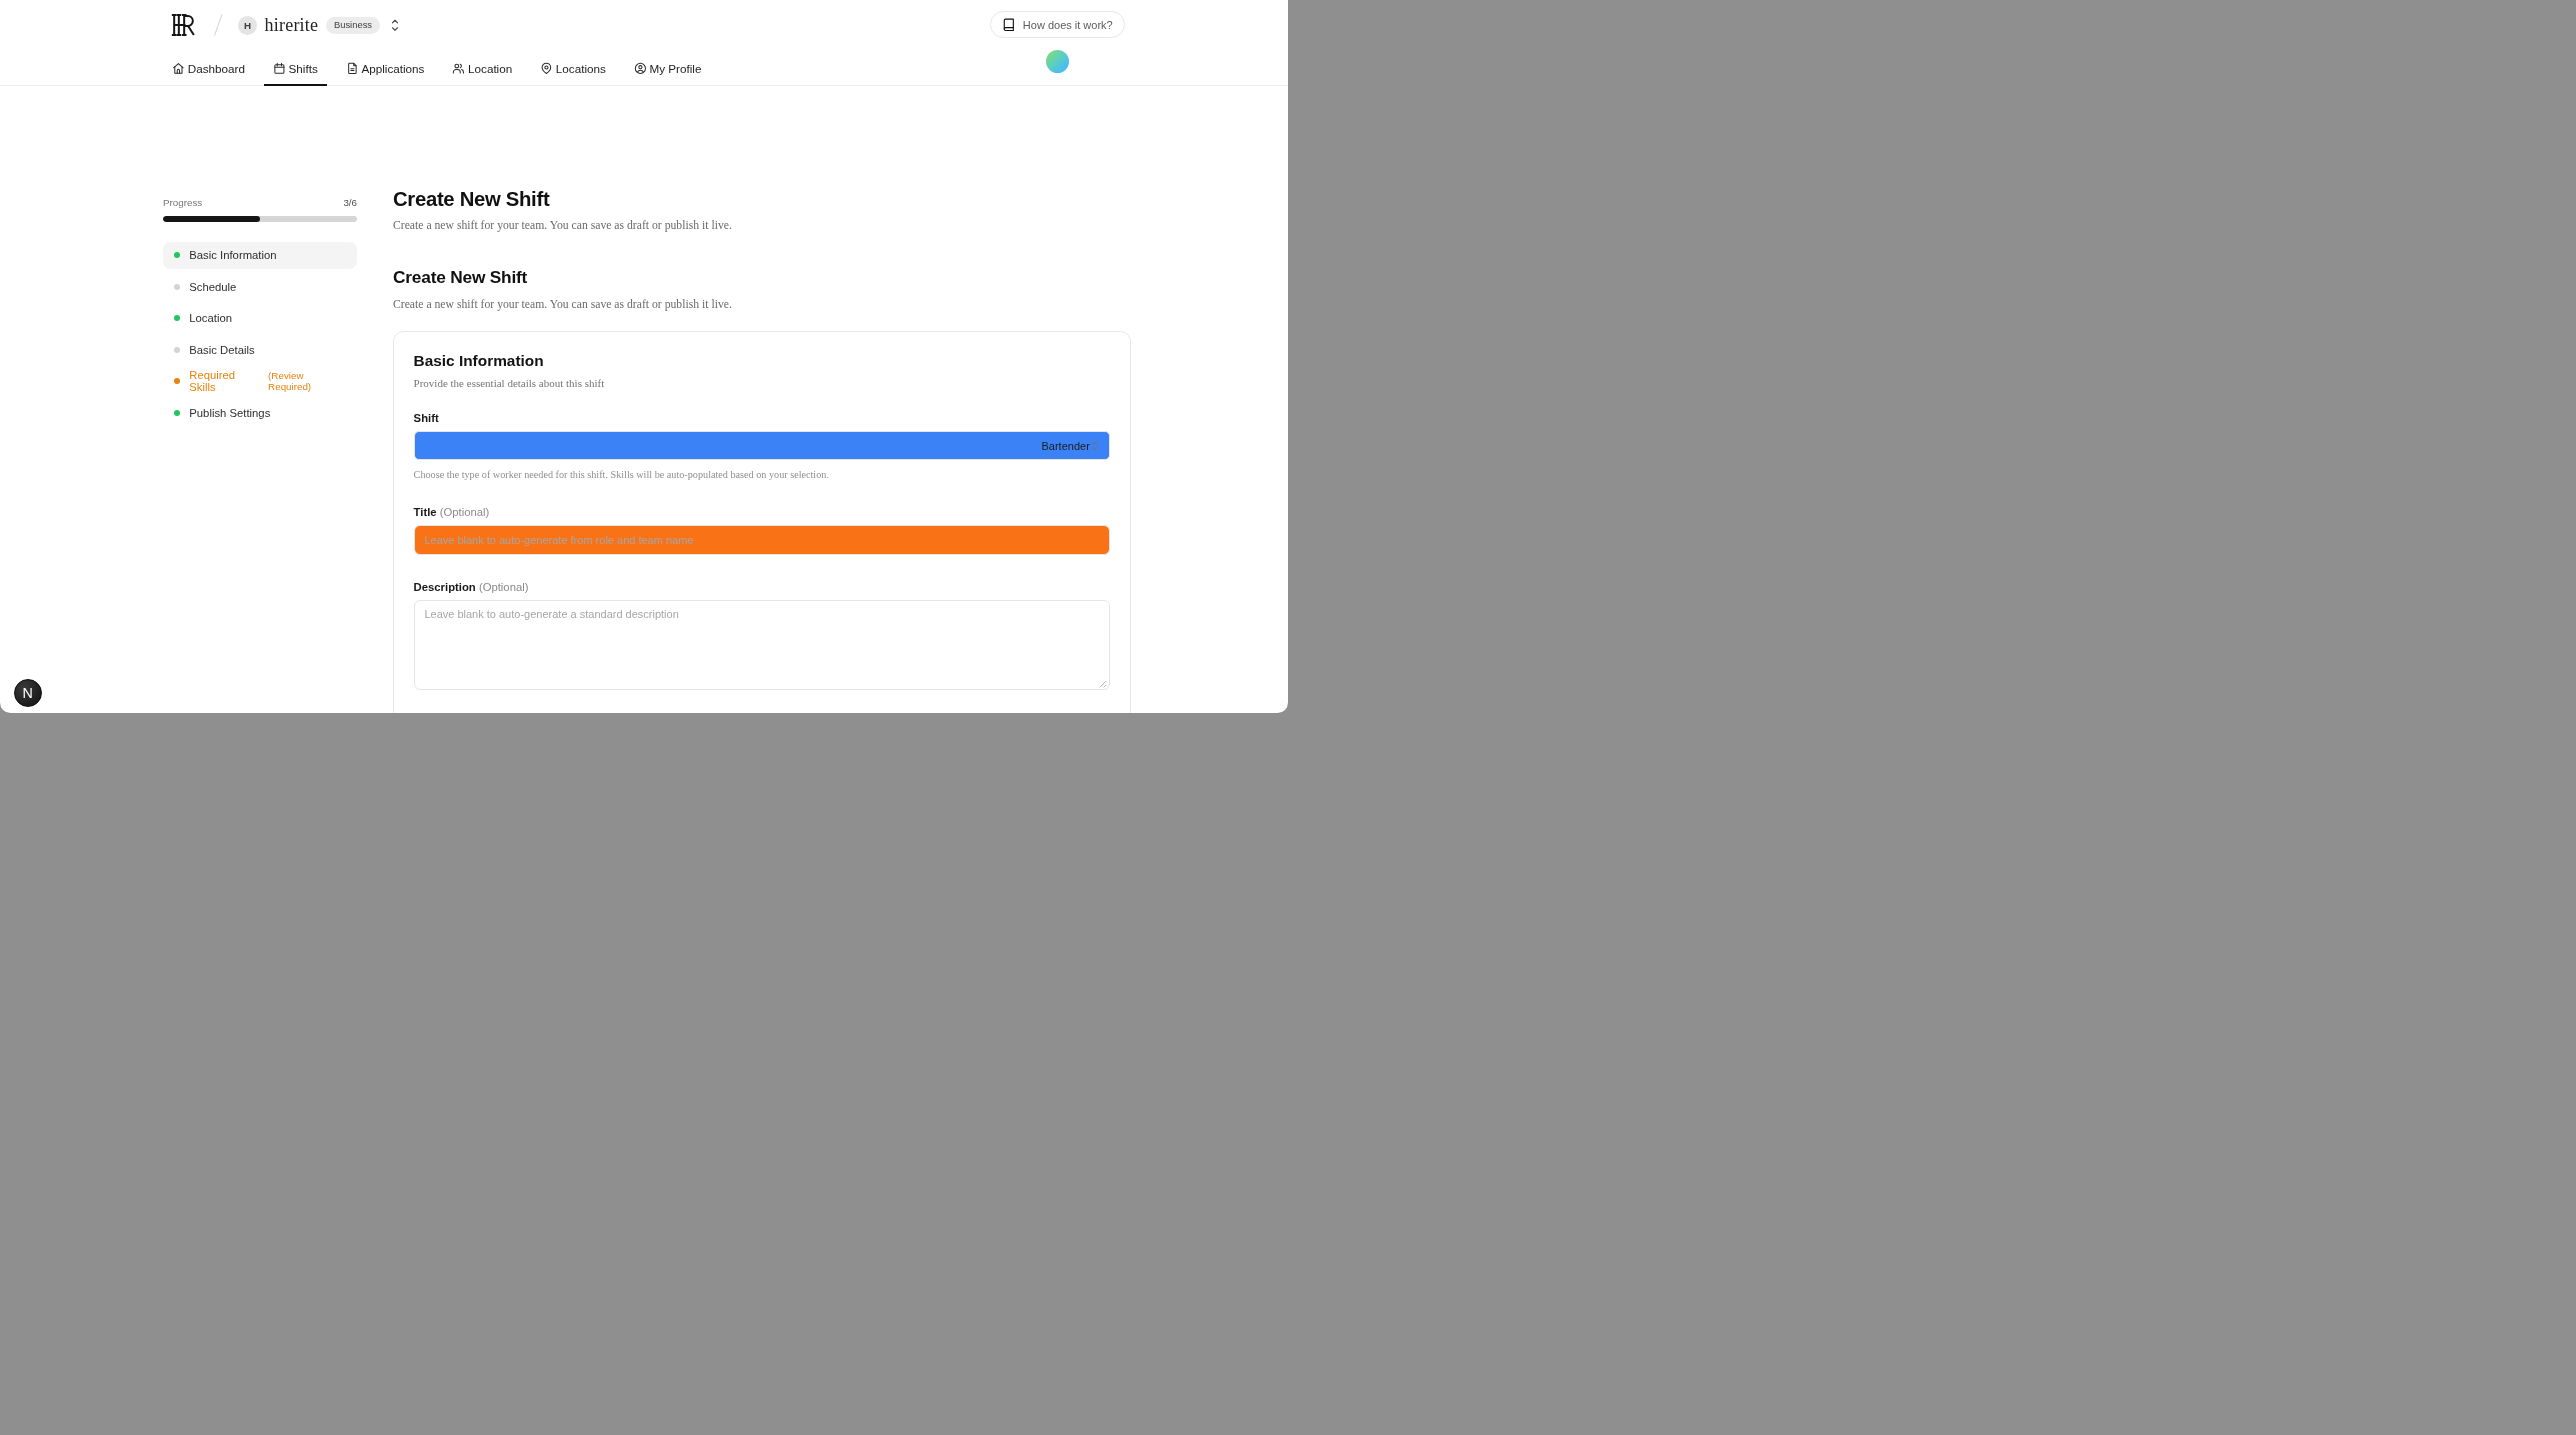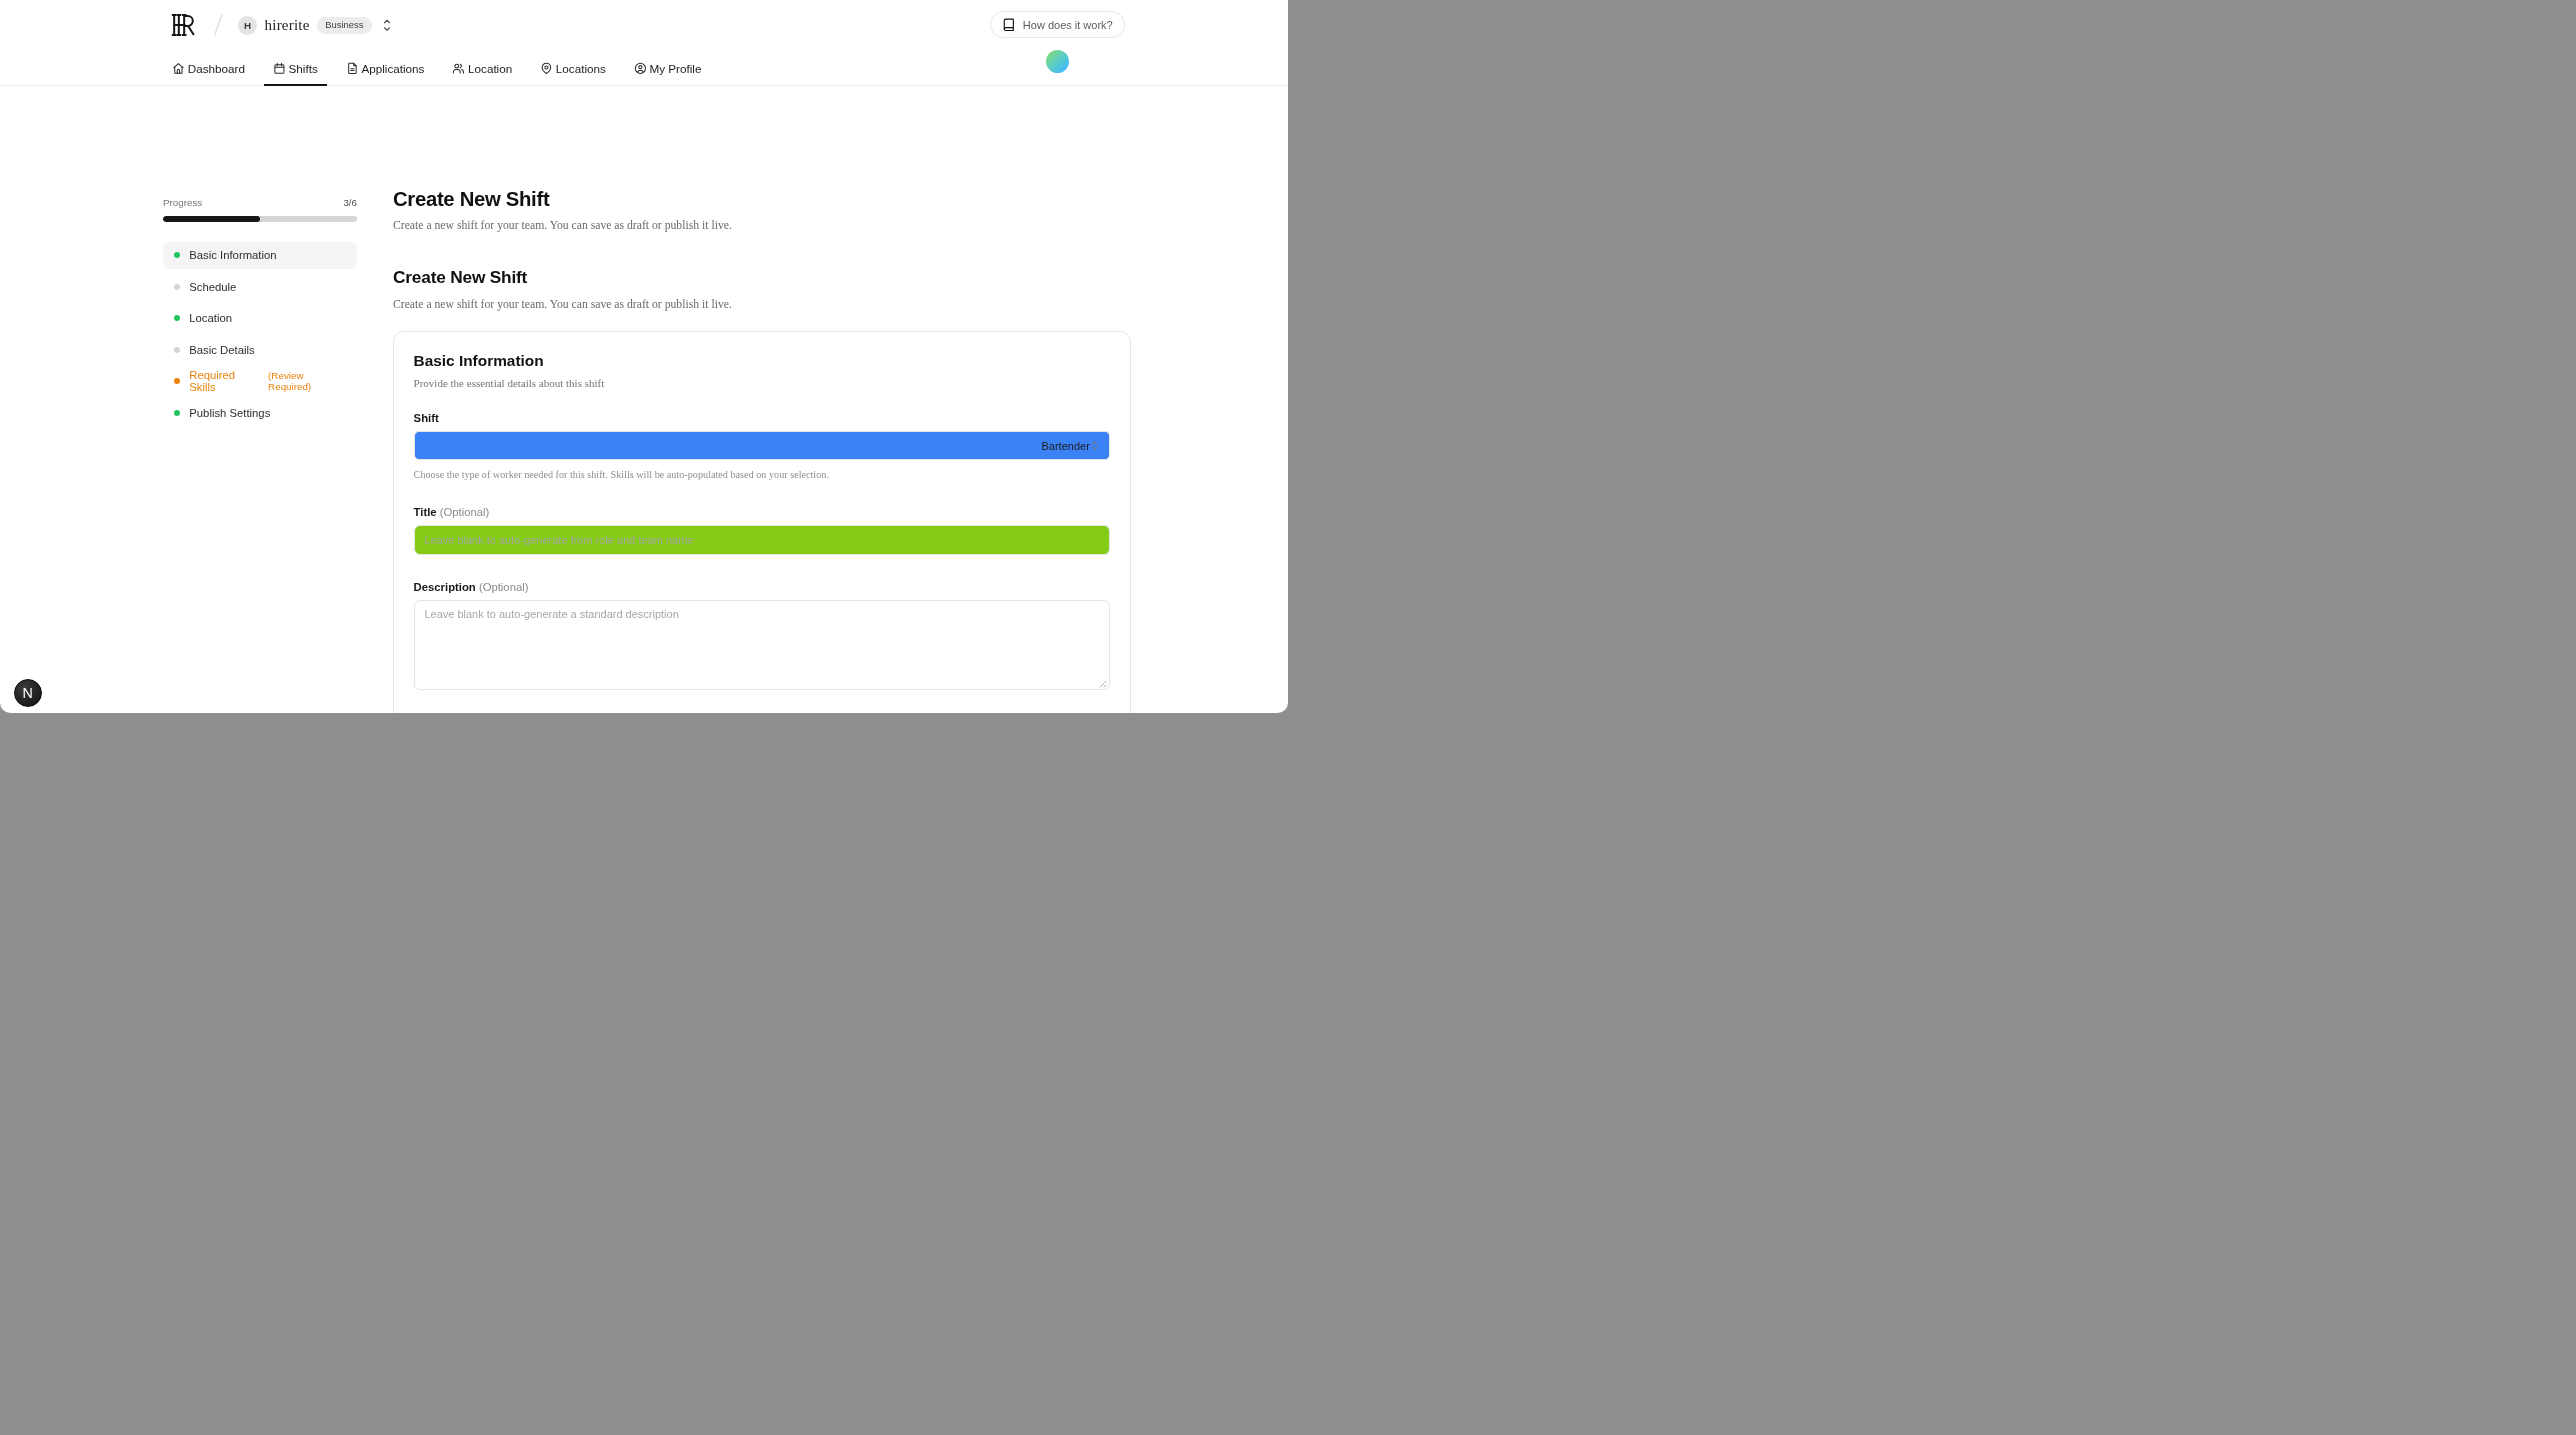"hirerite" .org-name { font-size: 15px -> 18px }
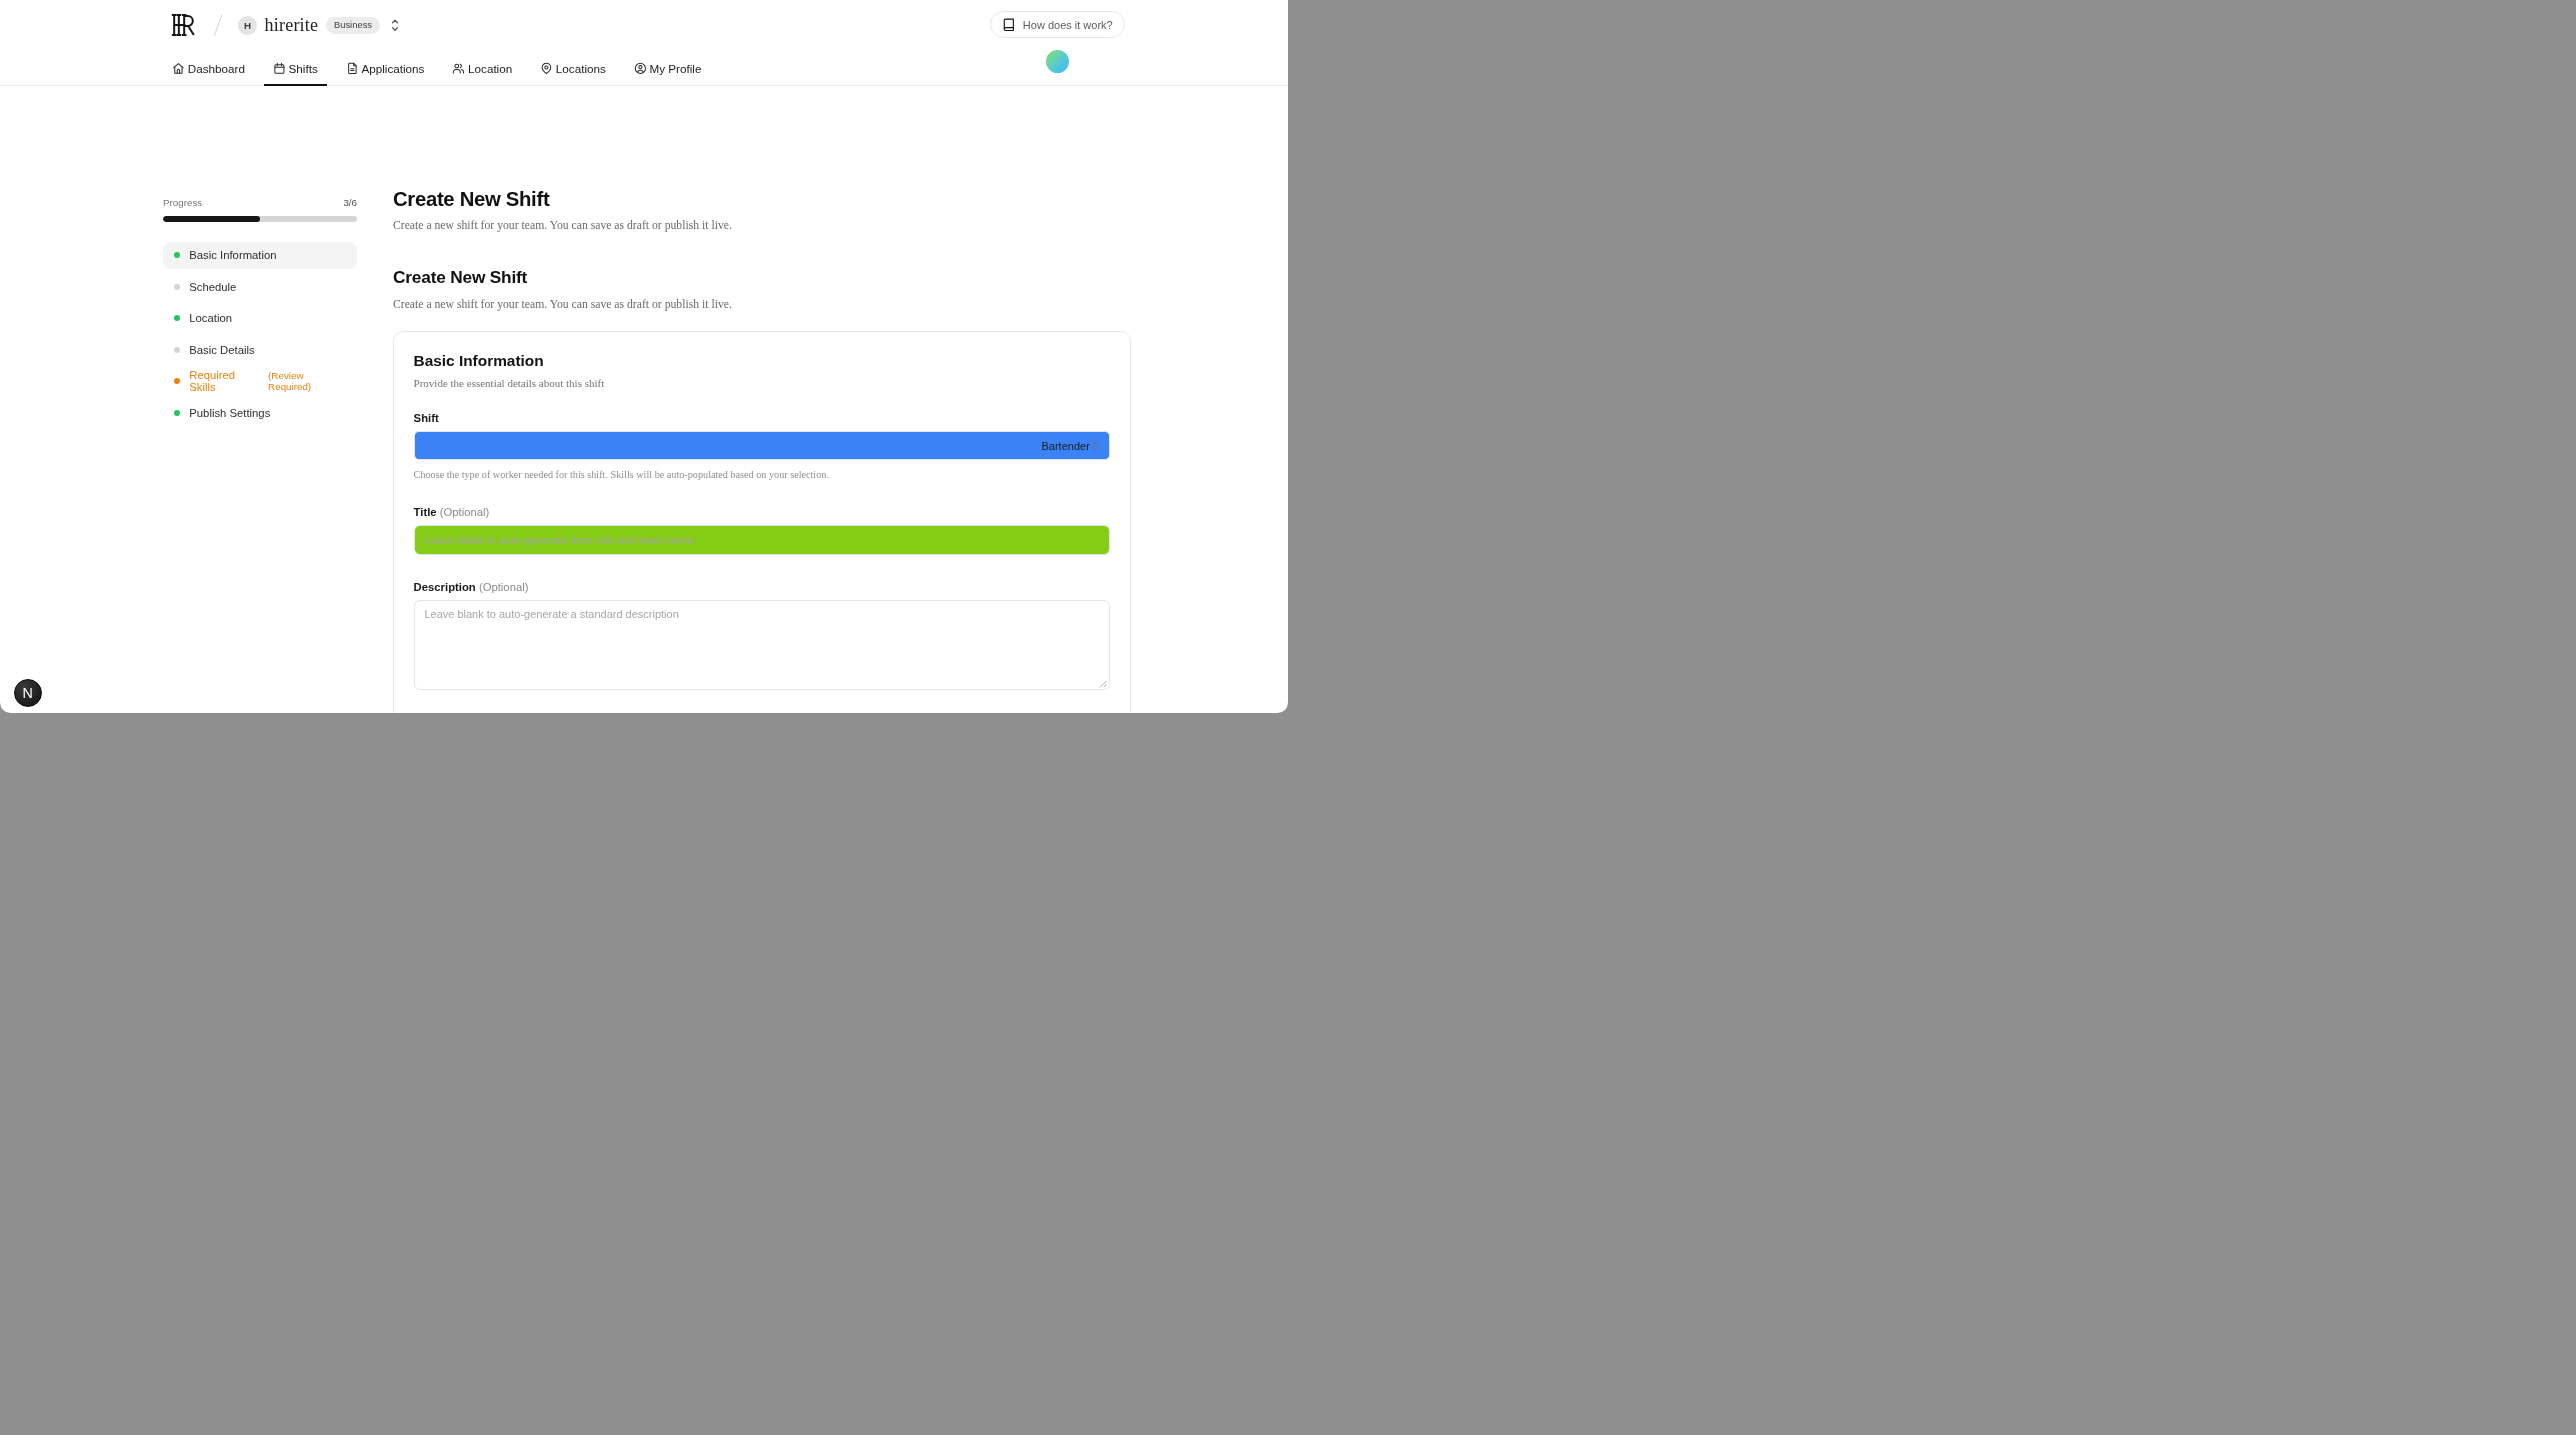"Leave blank to auto-generate from" .text-input { background: #84cc16 -> #f97316 }
